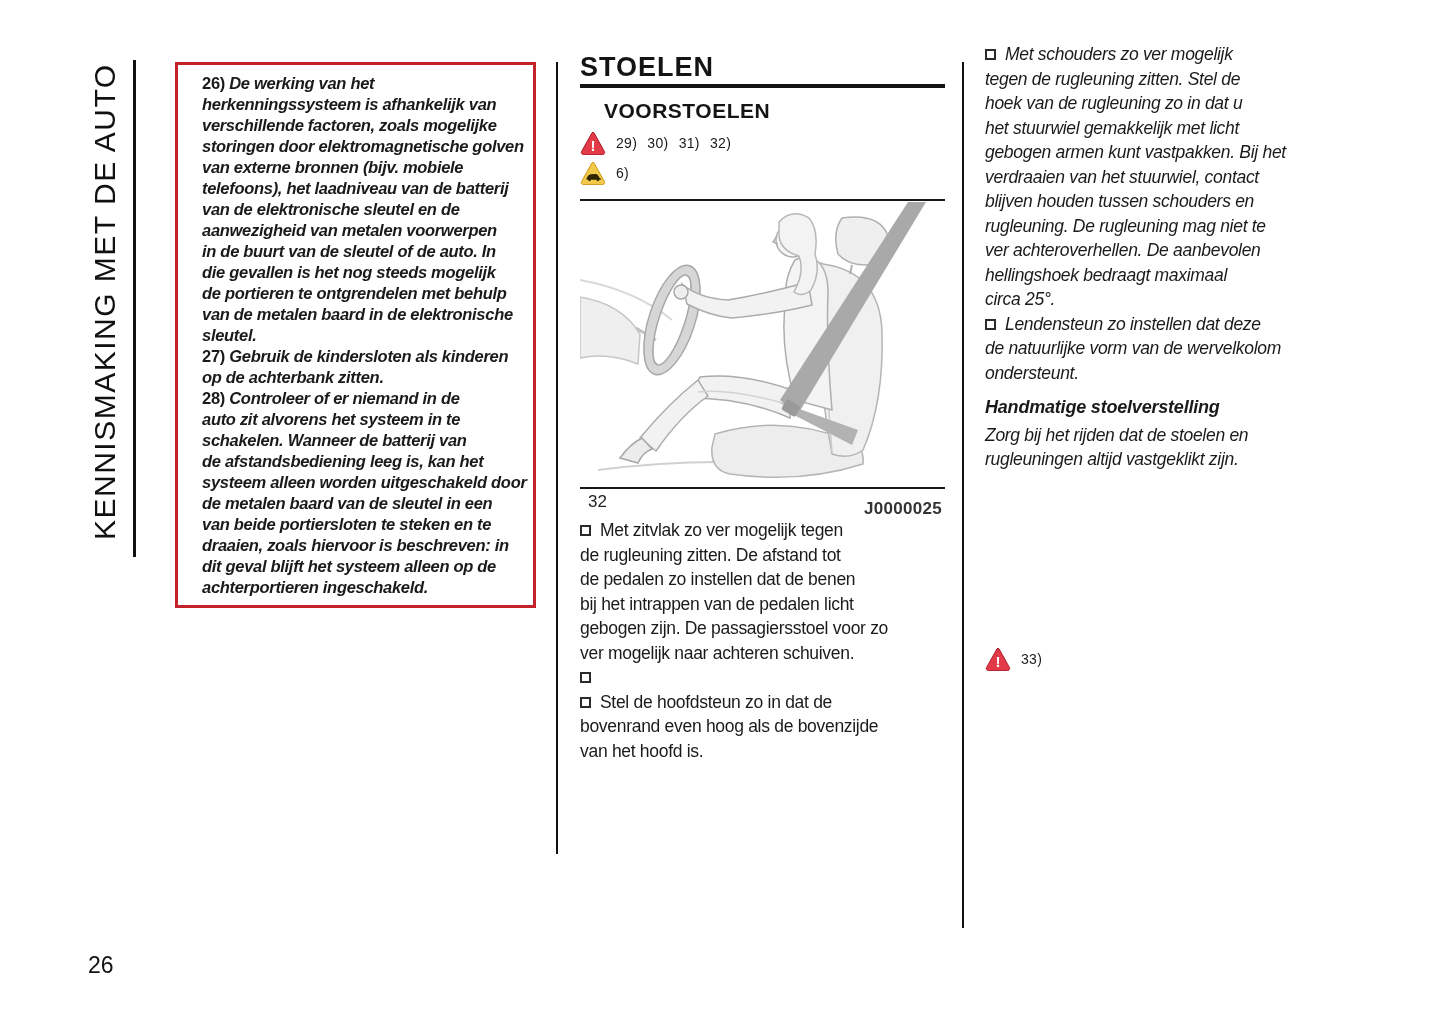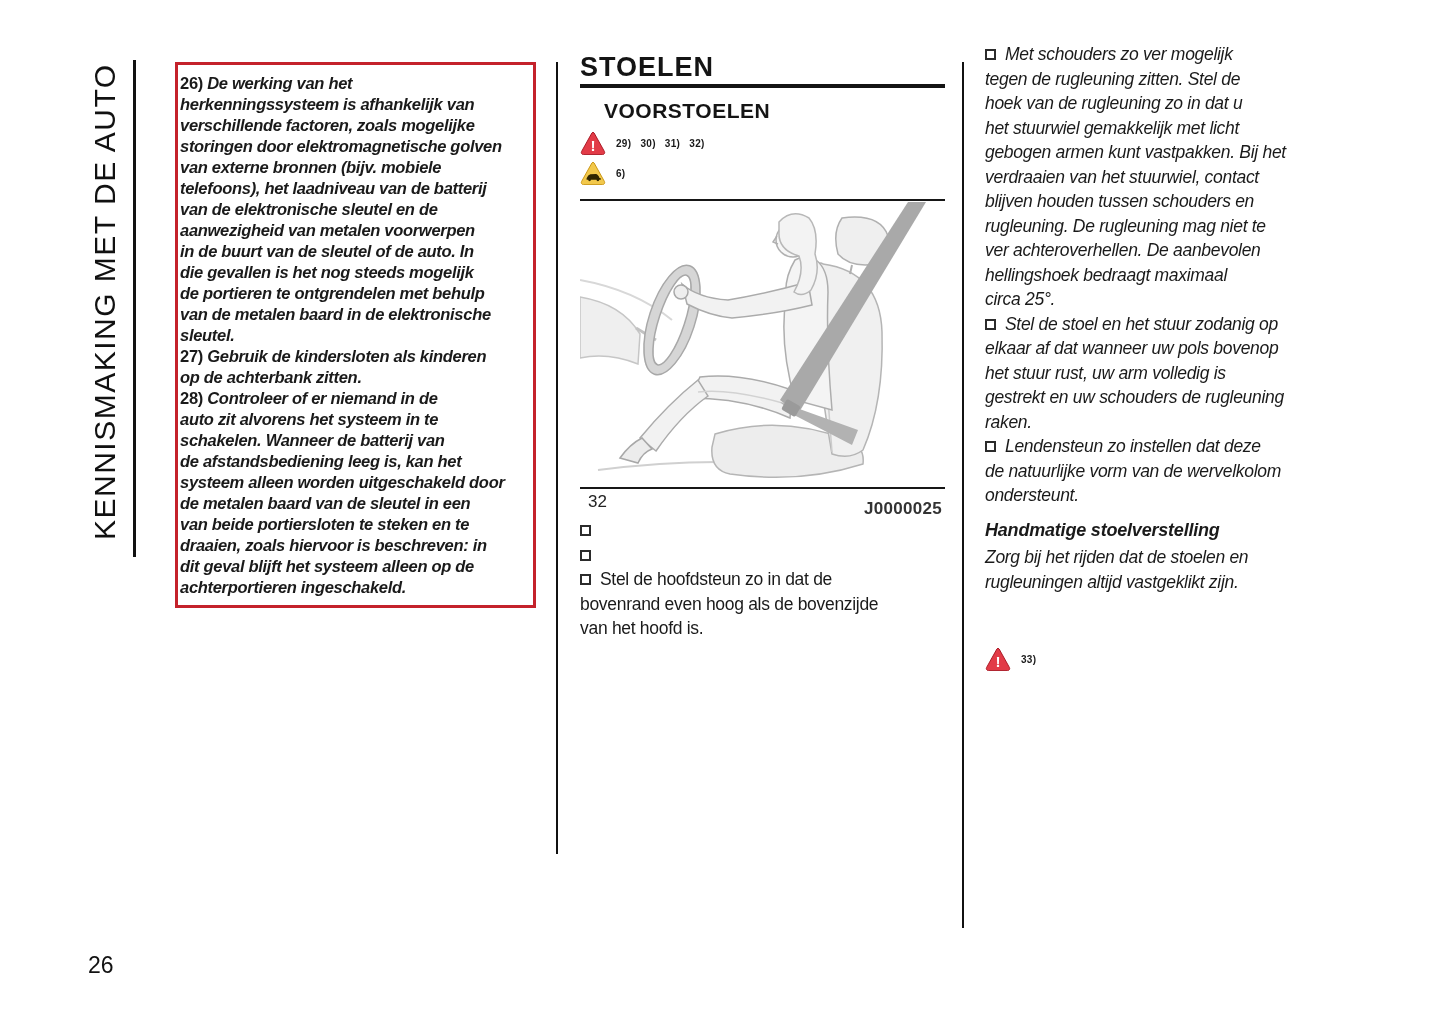"26) De werking van het" .notesbox { padding: 8px 6px 6px 2px -> 8px 6px 6px 24px }
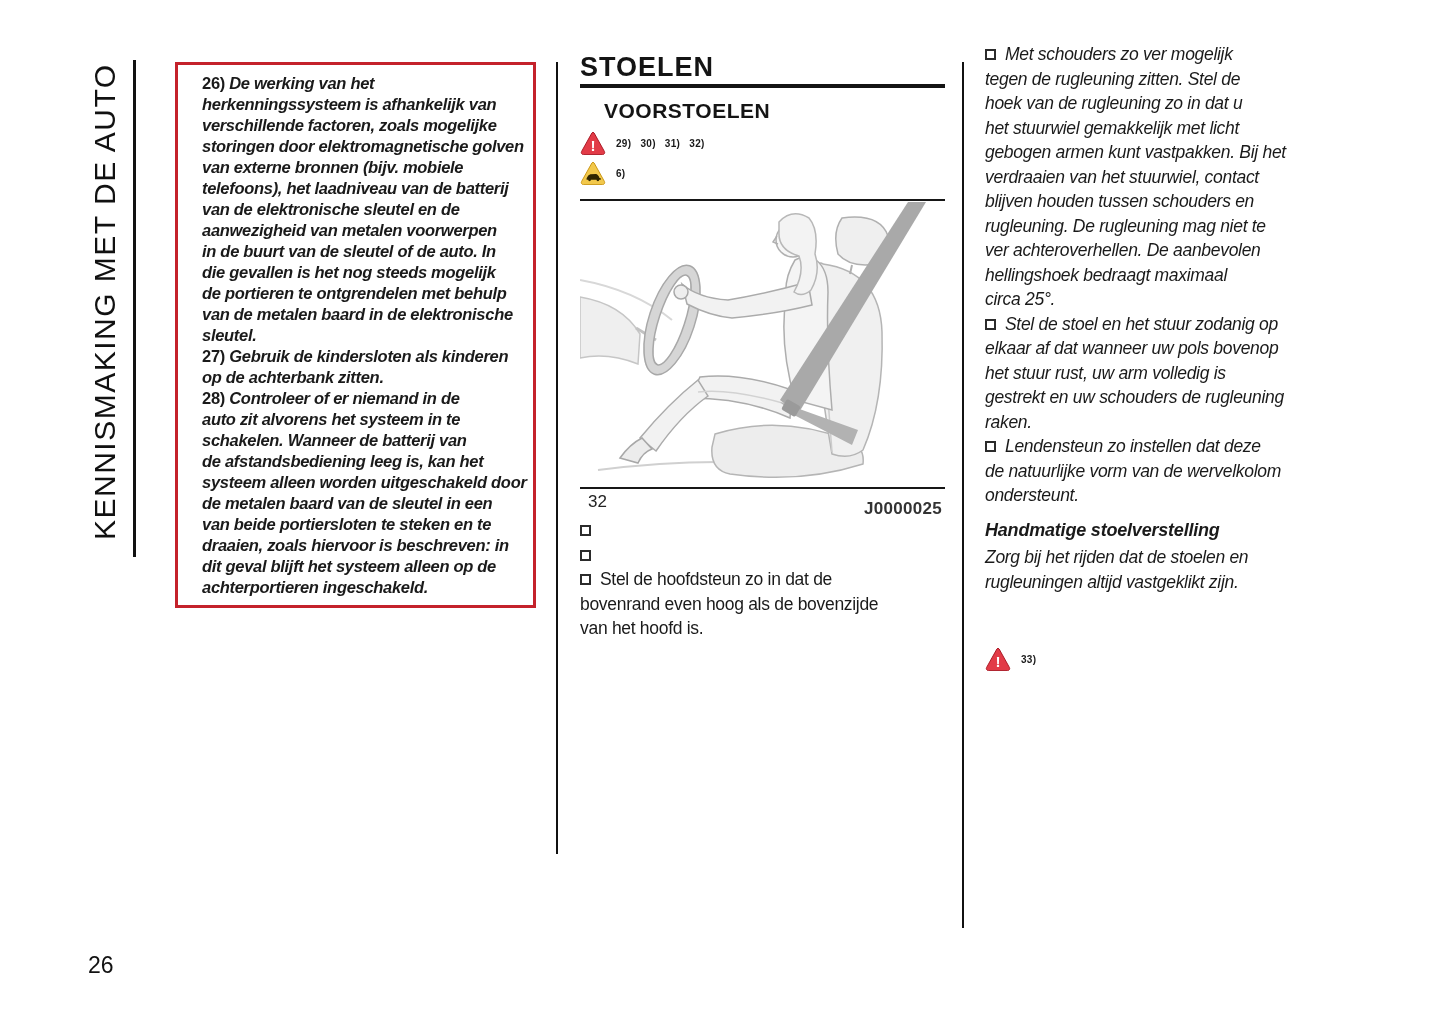"29) 30) 31) 32)" .refs { font-size: 10px -> 14px; font-weight: bold -> normal }
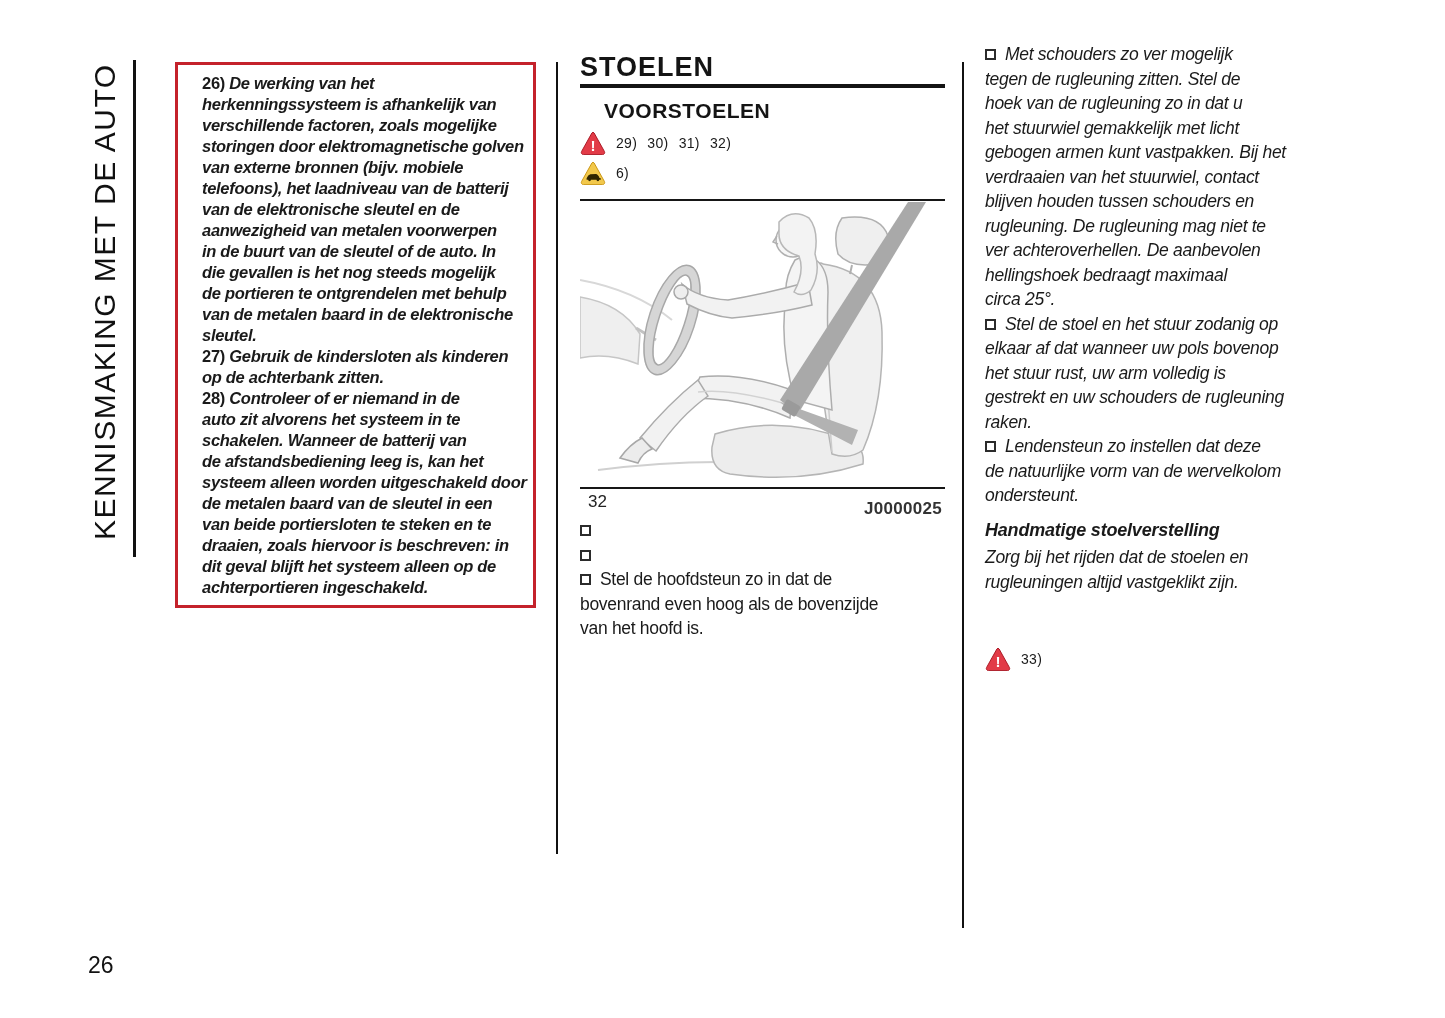"Stel de stoel en het" p.bullet { html: <p><span></span><span>Stel de stoel en het stuur zodanig op elkaar af dat wanneer uw pols bovenop het stuur rust, uw arm volledig is gestrekt en uw schouders de rugleuning raken.</span></p> -> none }
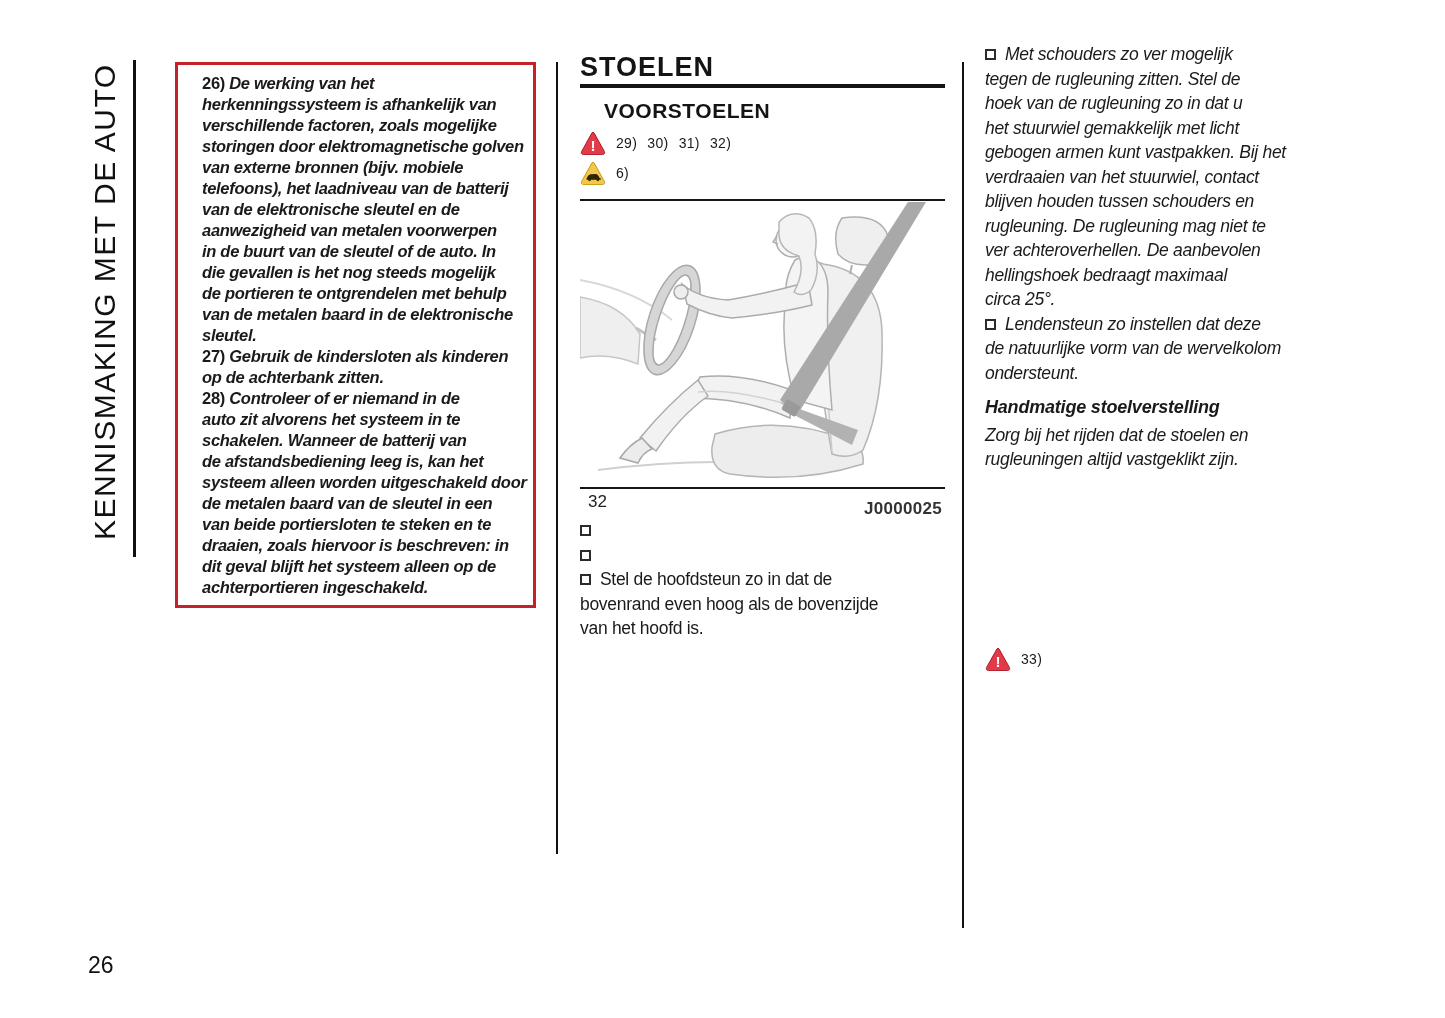"Met zitvlak zo ver mogelijk" span.btext { html: none -> <span>Met zitvlak zo ver mogelijk tegen de rugleuning zitten. De afstand tot de pedalen zo instellen dat de benen bij het intrappen van de pedalen licht gebogen zijn. De passagiersstoel voor zo ver mogelijk naar achteren schuiven.</span> }
